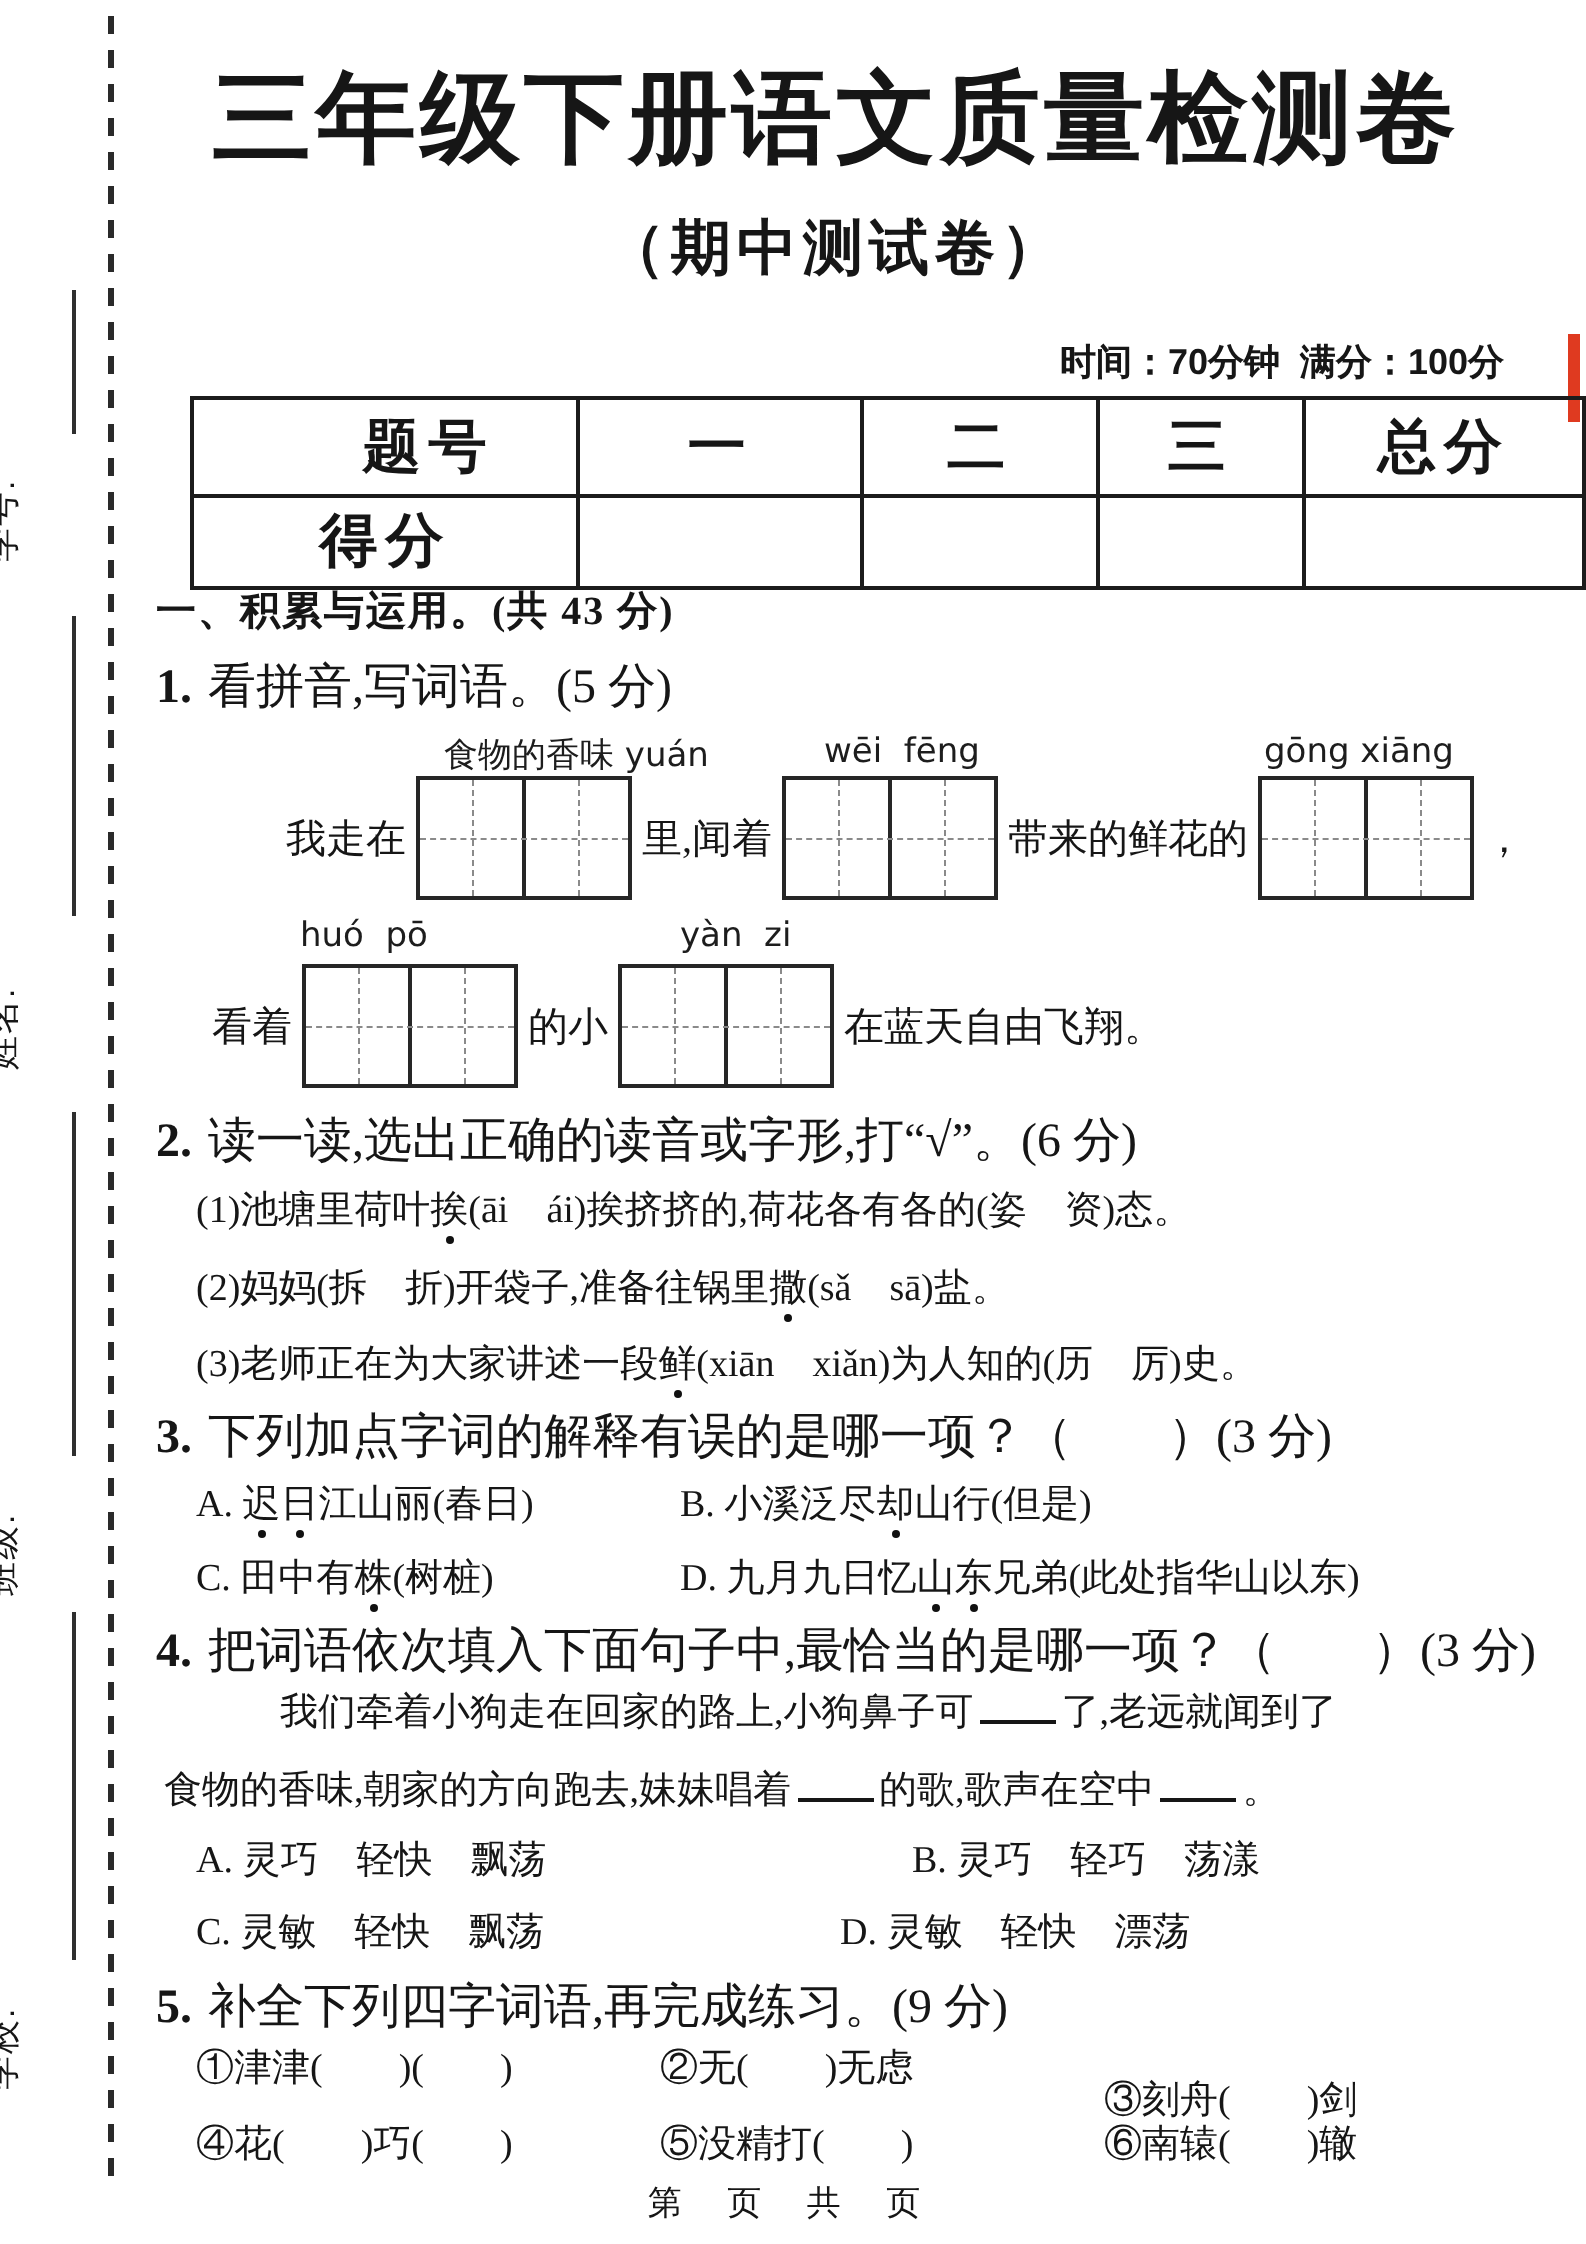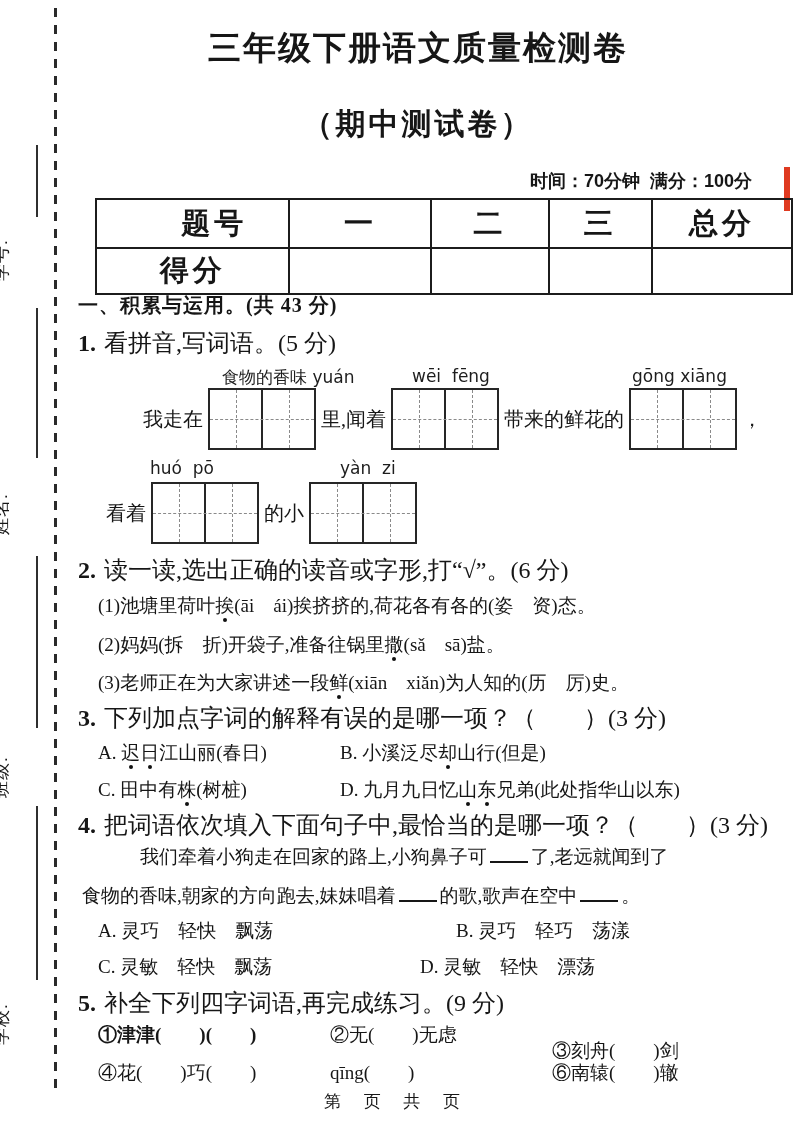"三年级下册语文质量检测卷" .title { font-size: 33px -> 50px }
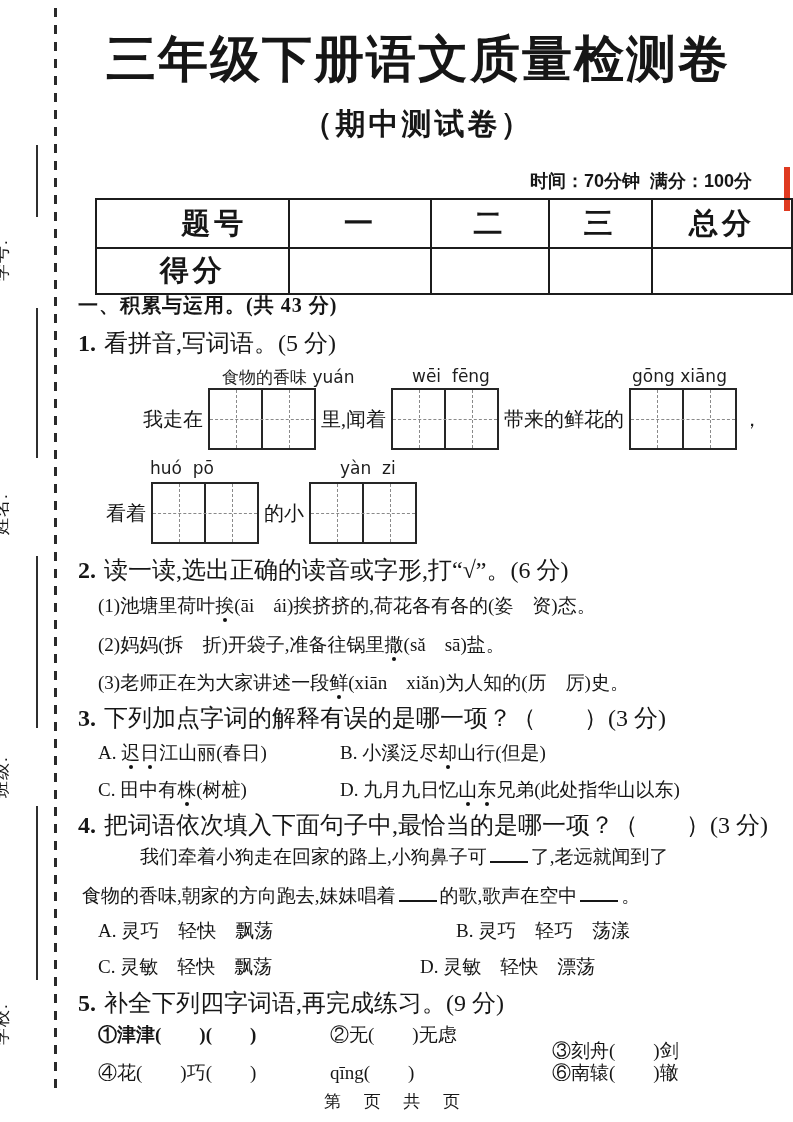"在蓝天自由飞翔。" span { html: none -> <span>在蓝天自由飞翔。</span> }
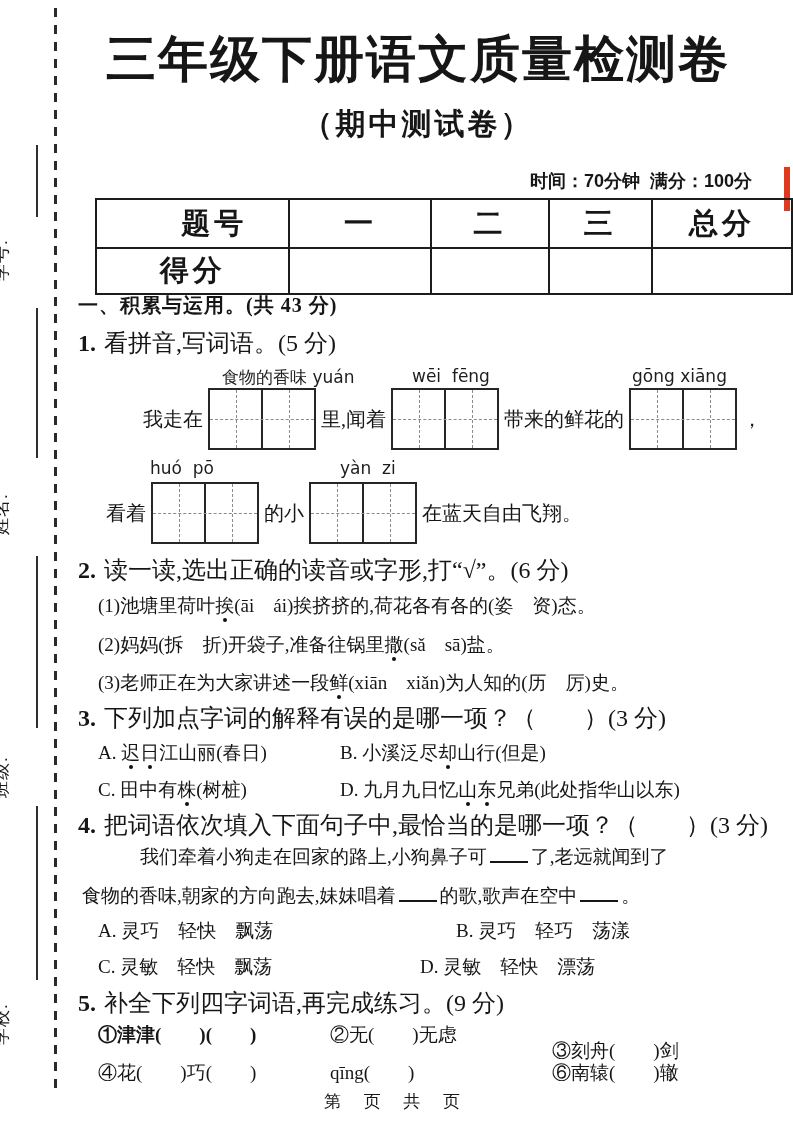"①津津( )( )" div.line { font-weight: bold -> none }
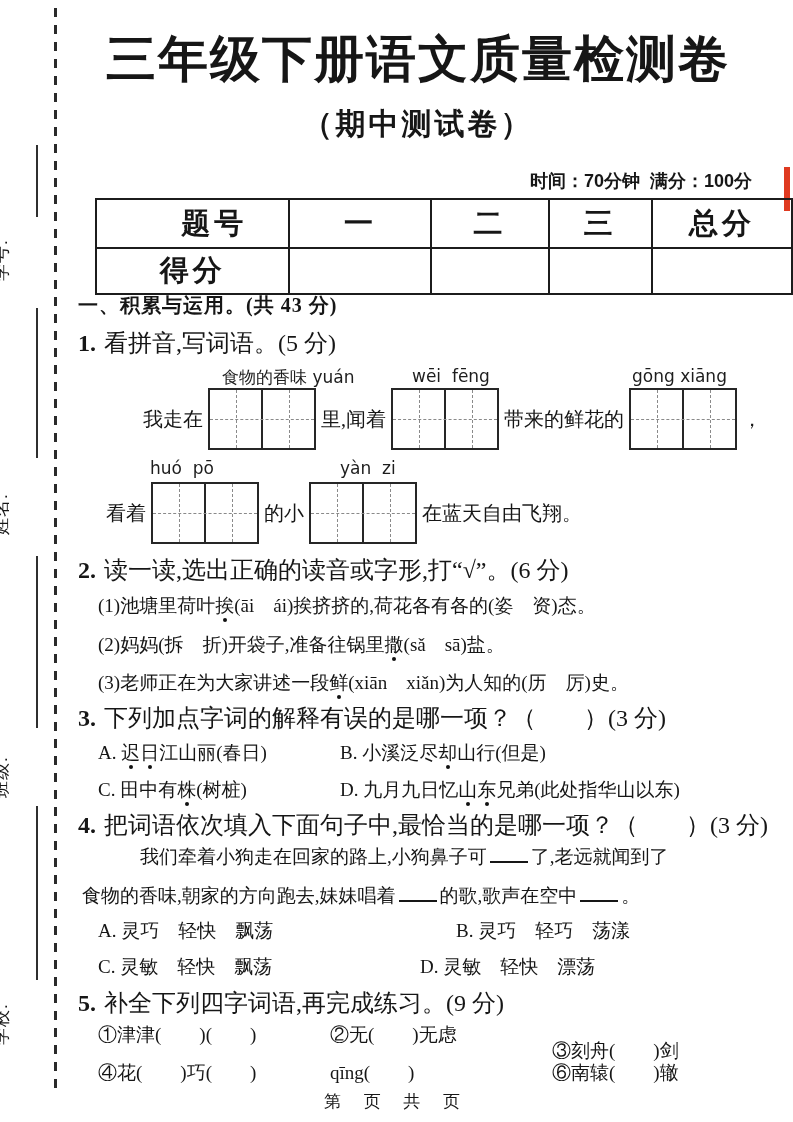"qīng( )" div.line { text: qīng -> ⑤没精打 }
